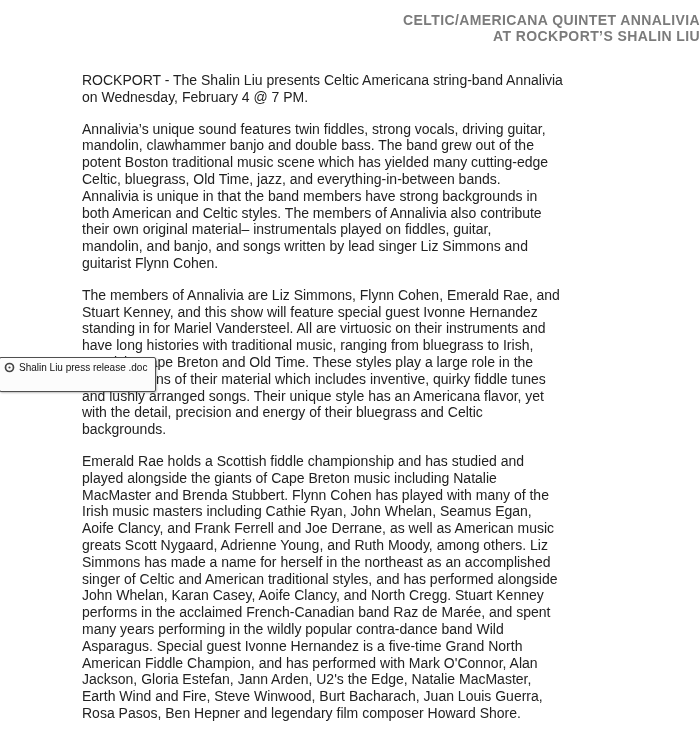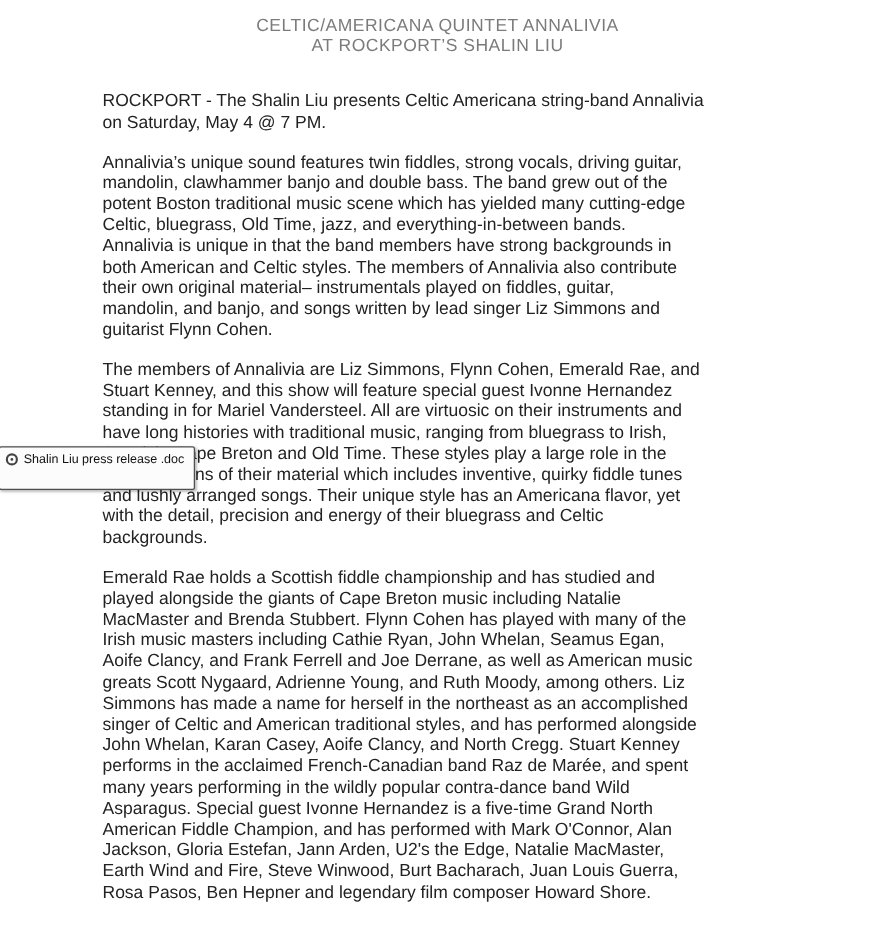"CELTIC/AMERICANA QUINTET ANNALIVIA" .doc-title { font-weight: normal -> bold; text-align: center -> right }
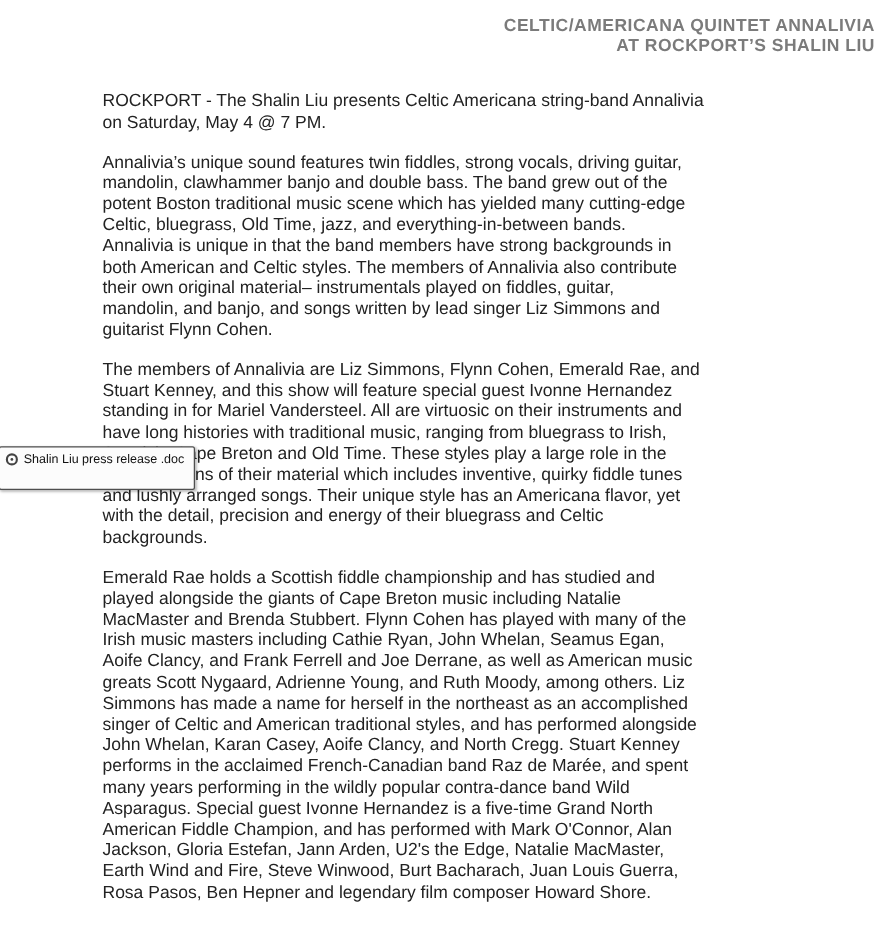"ROCKPORT - The Shalin Liu" p.para { text: Saturday, May -> Wednesday, February }
